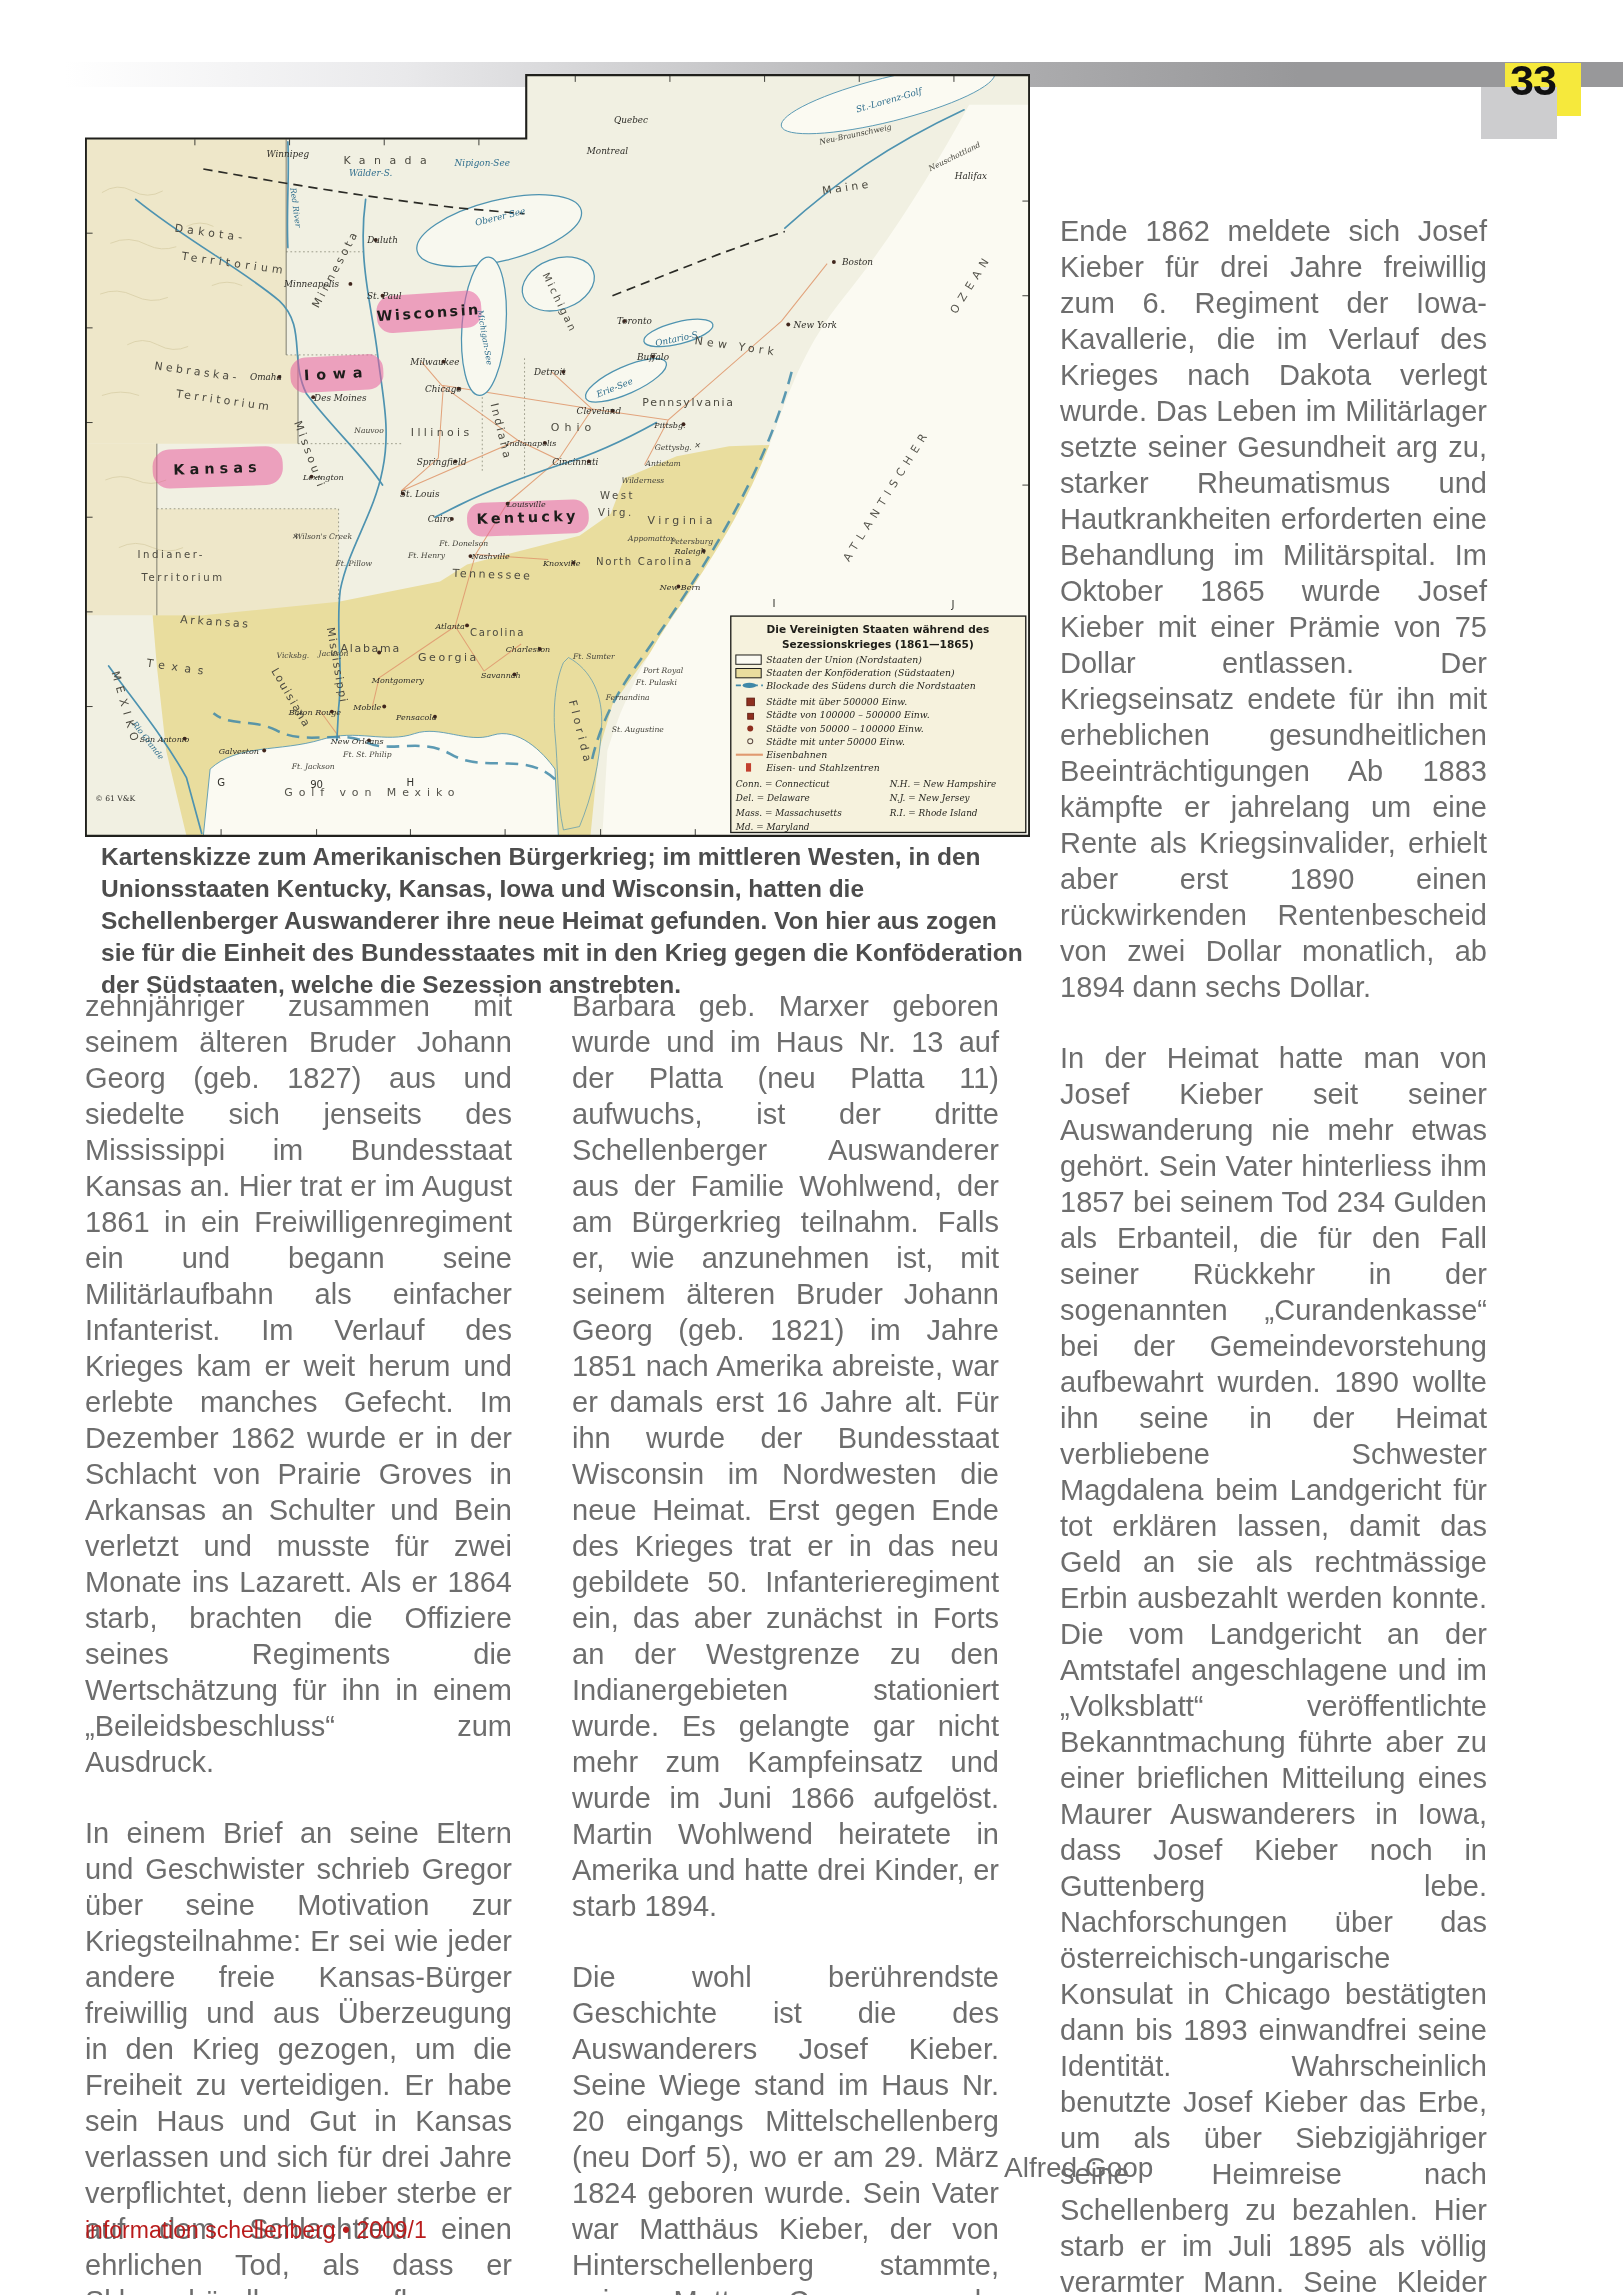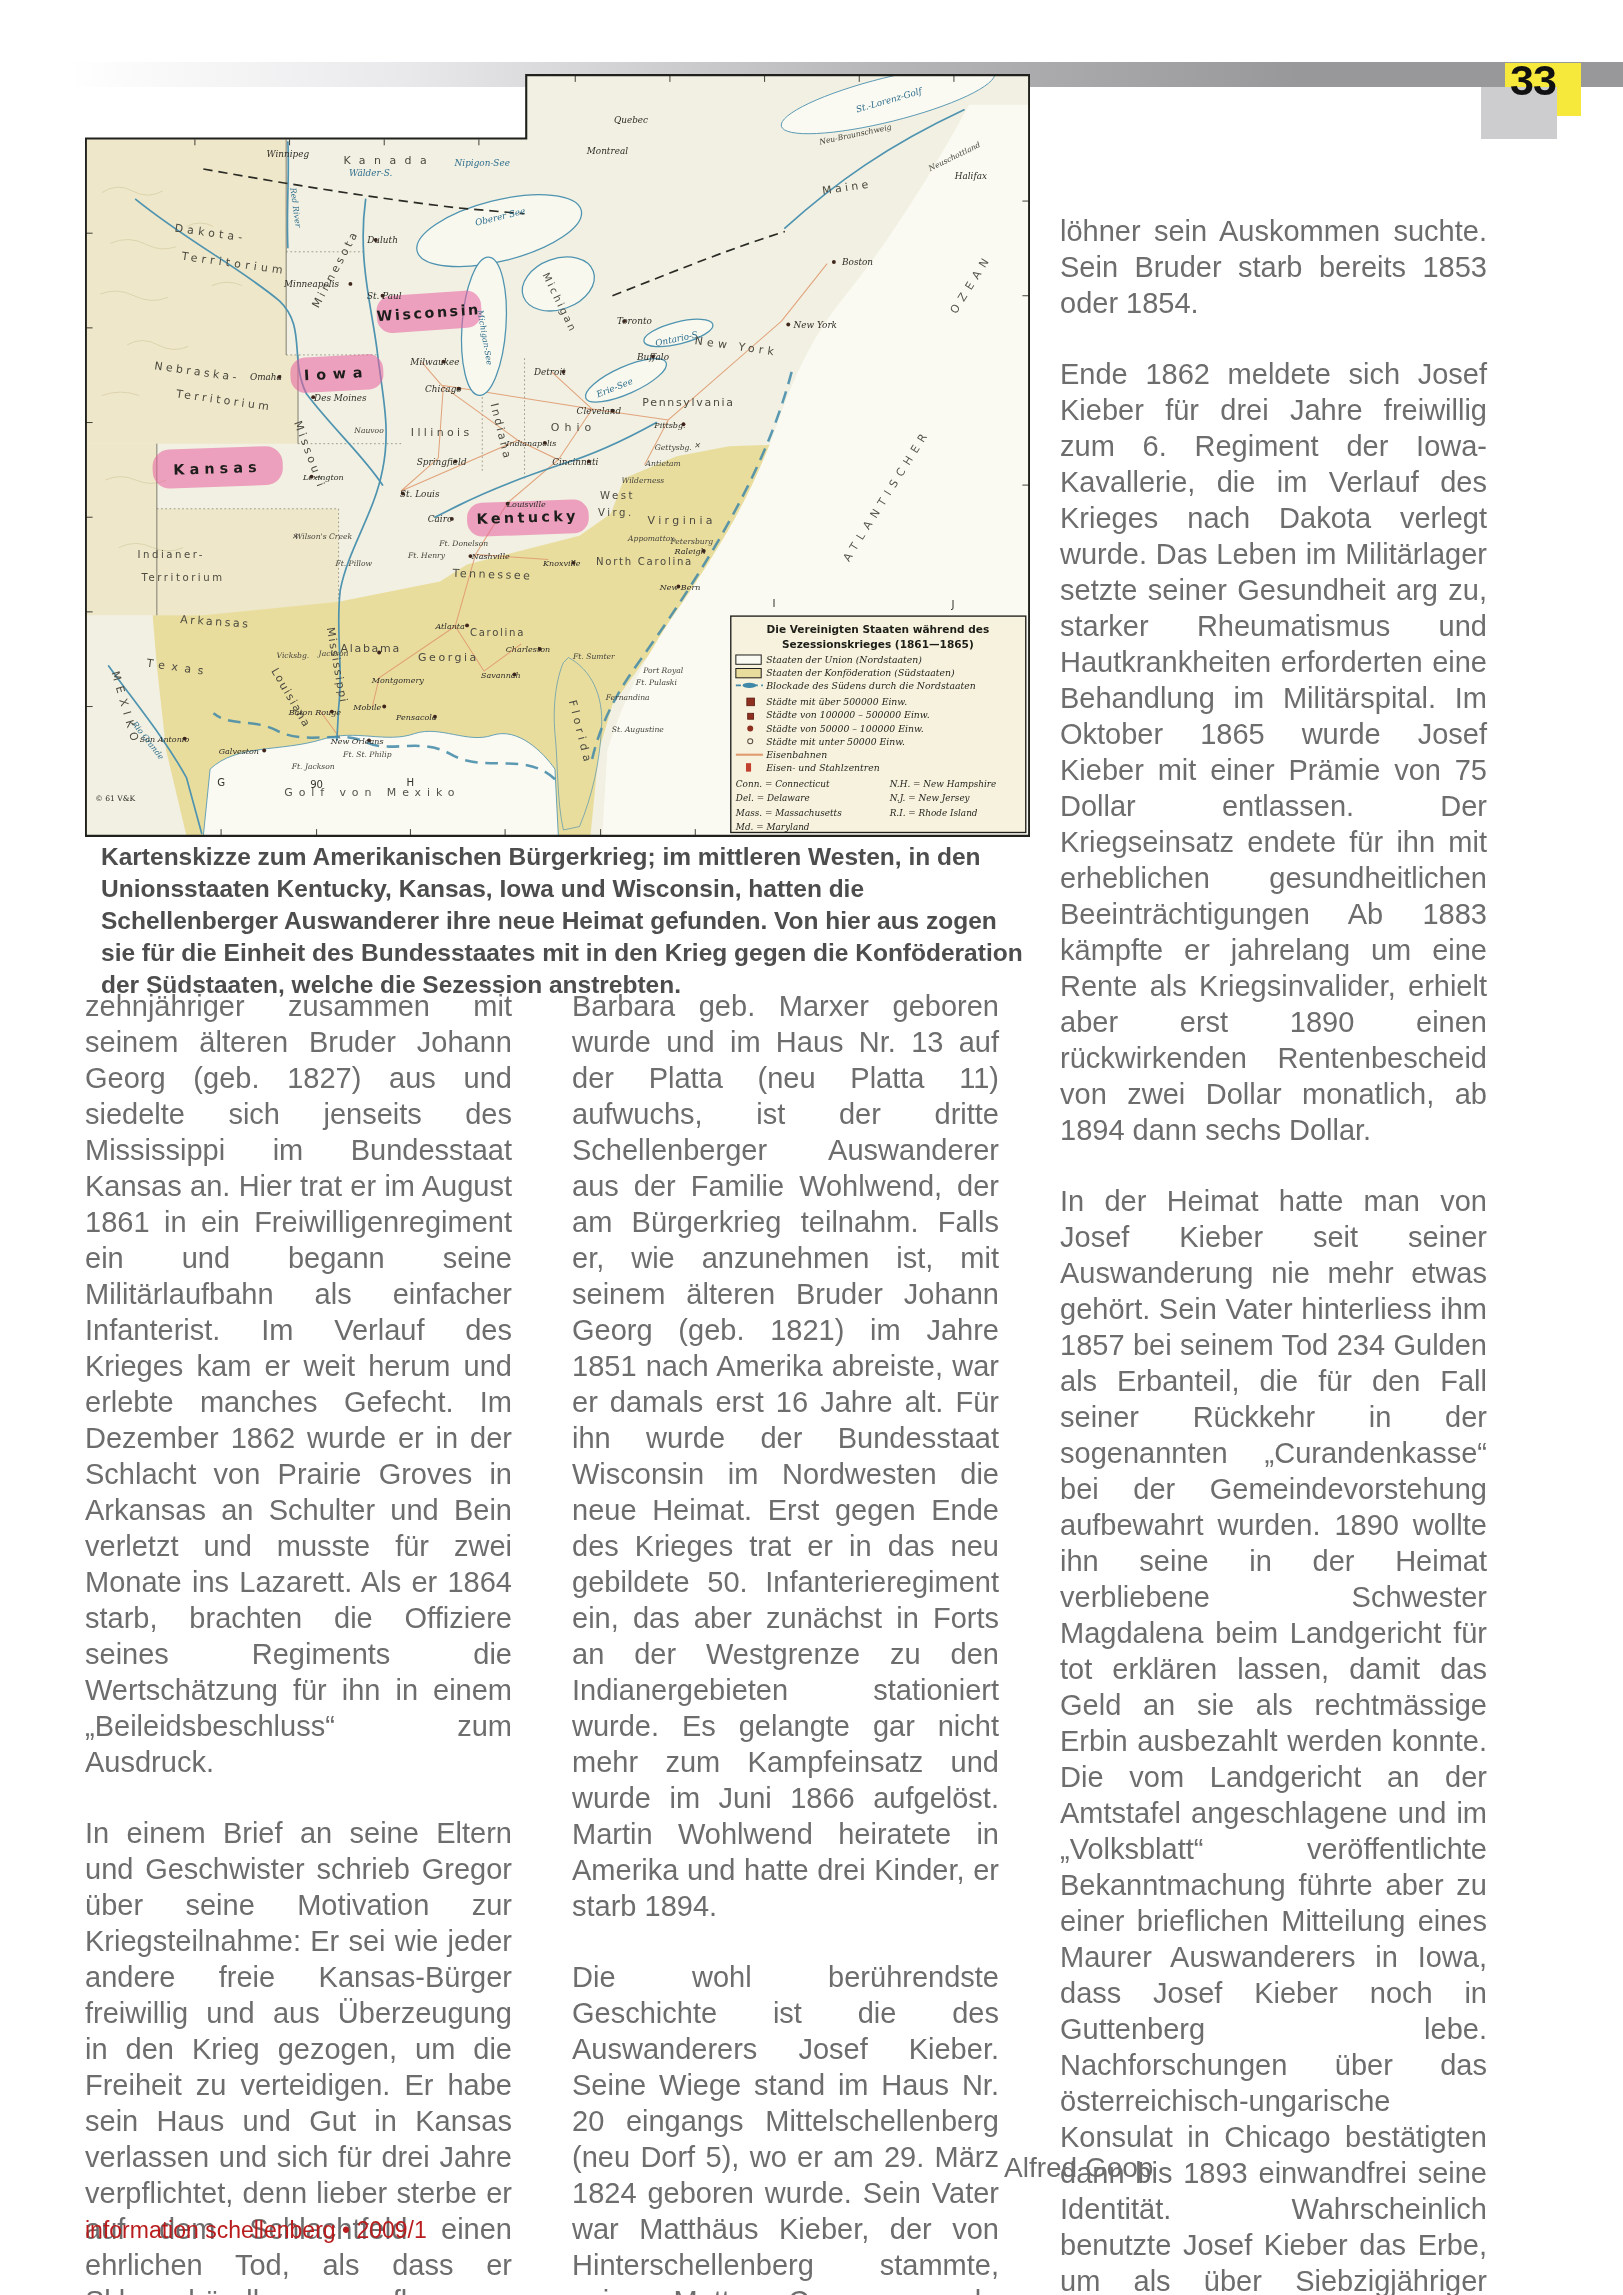"löhner sein Auskommen suchte. Sein" p { html: <p>löhner sein Auskommen suchte. Sein Bruder starb bereits 1853 oder 1854.</p> -> none }
